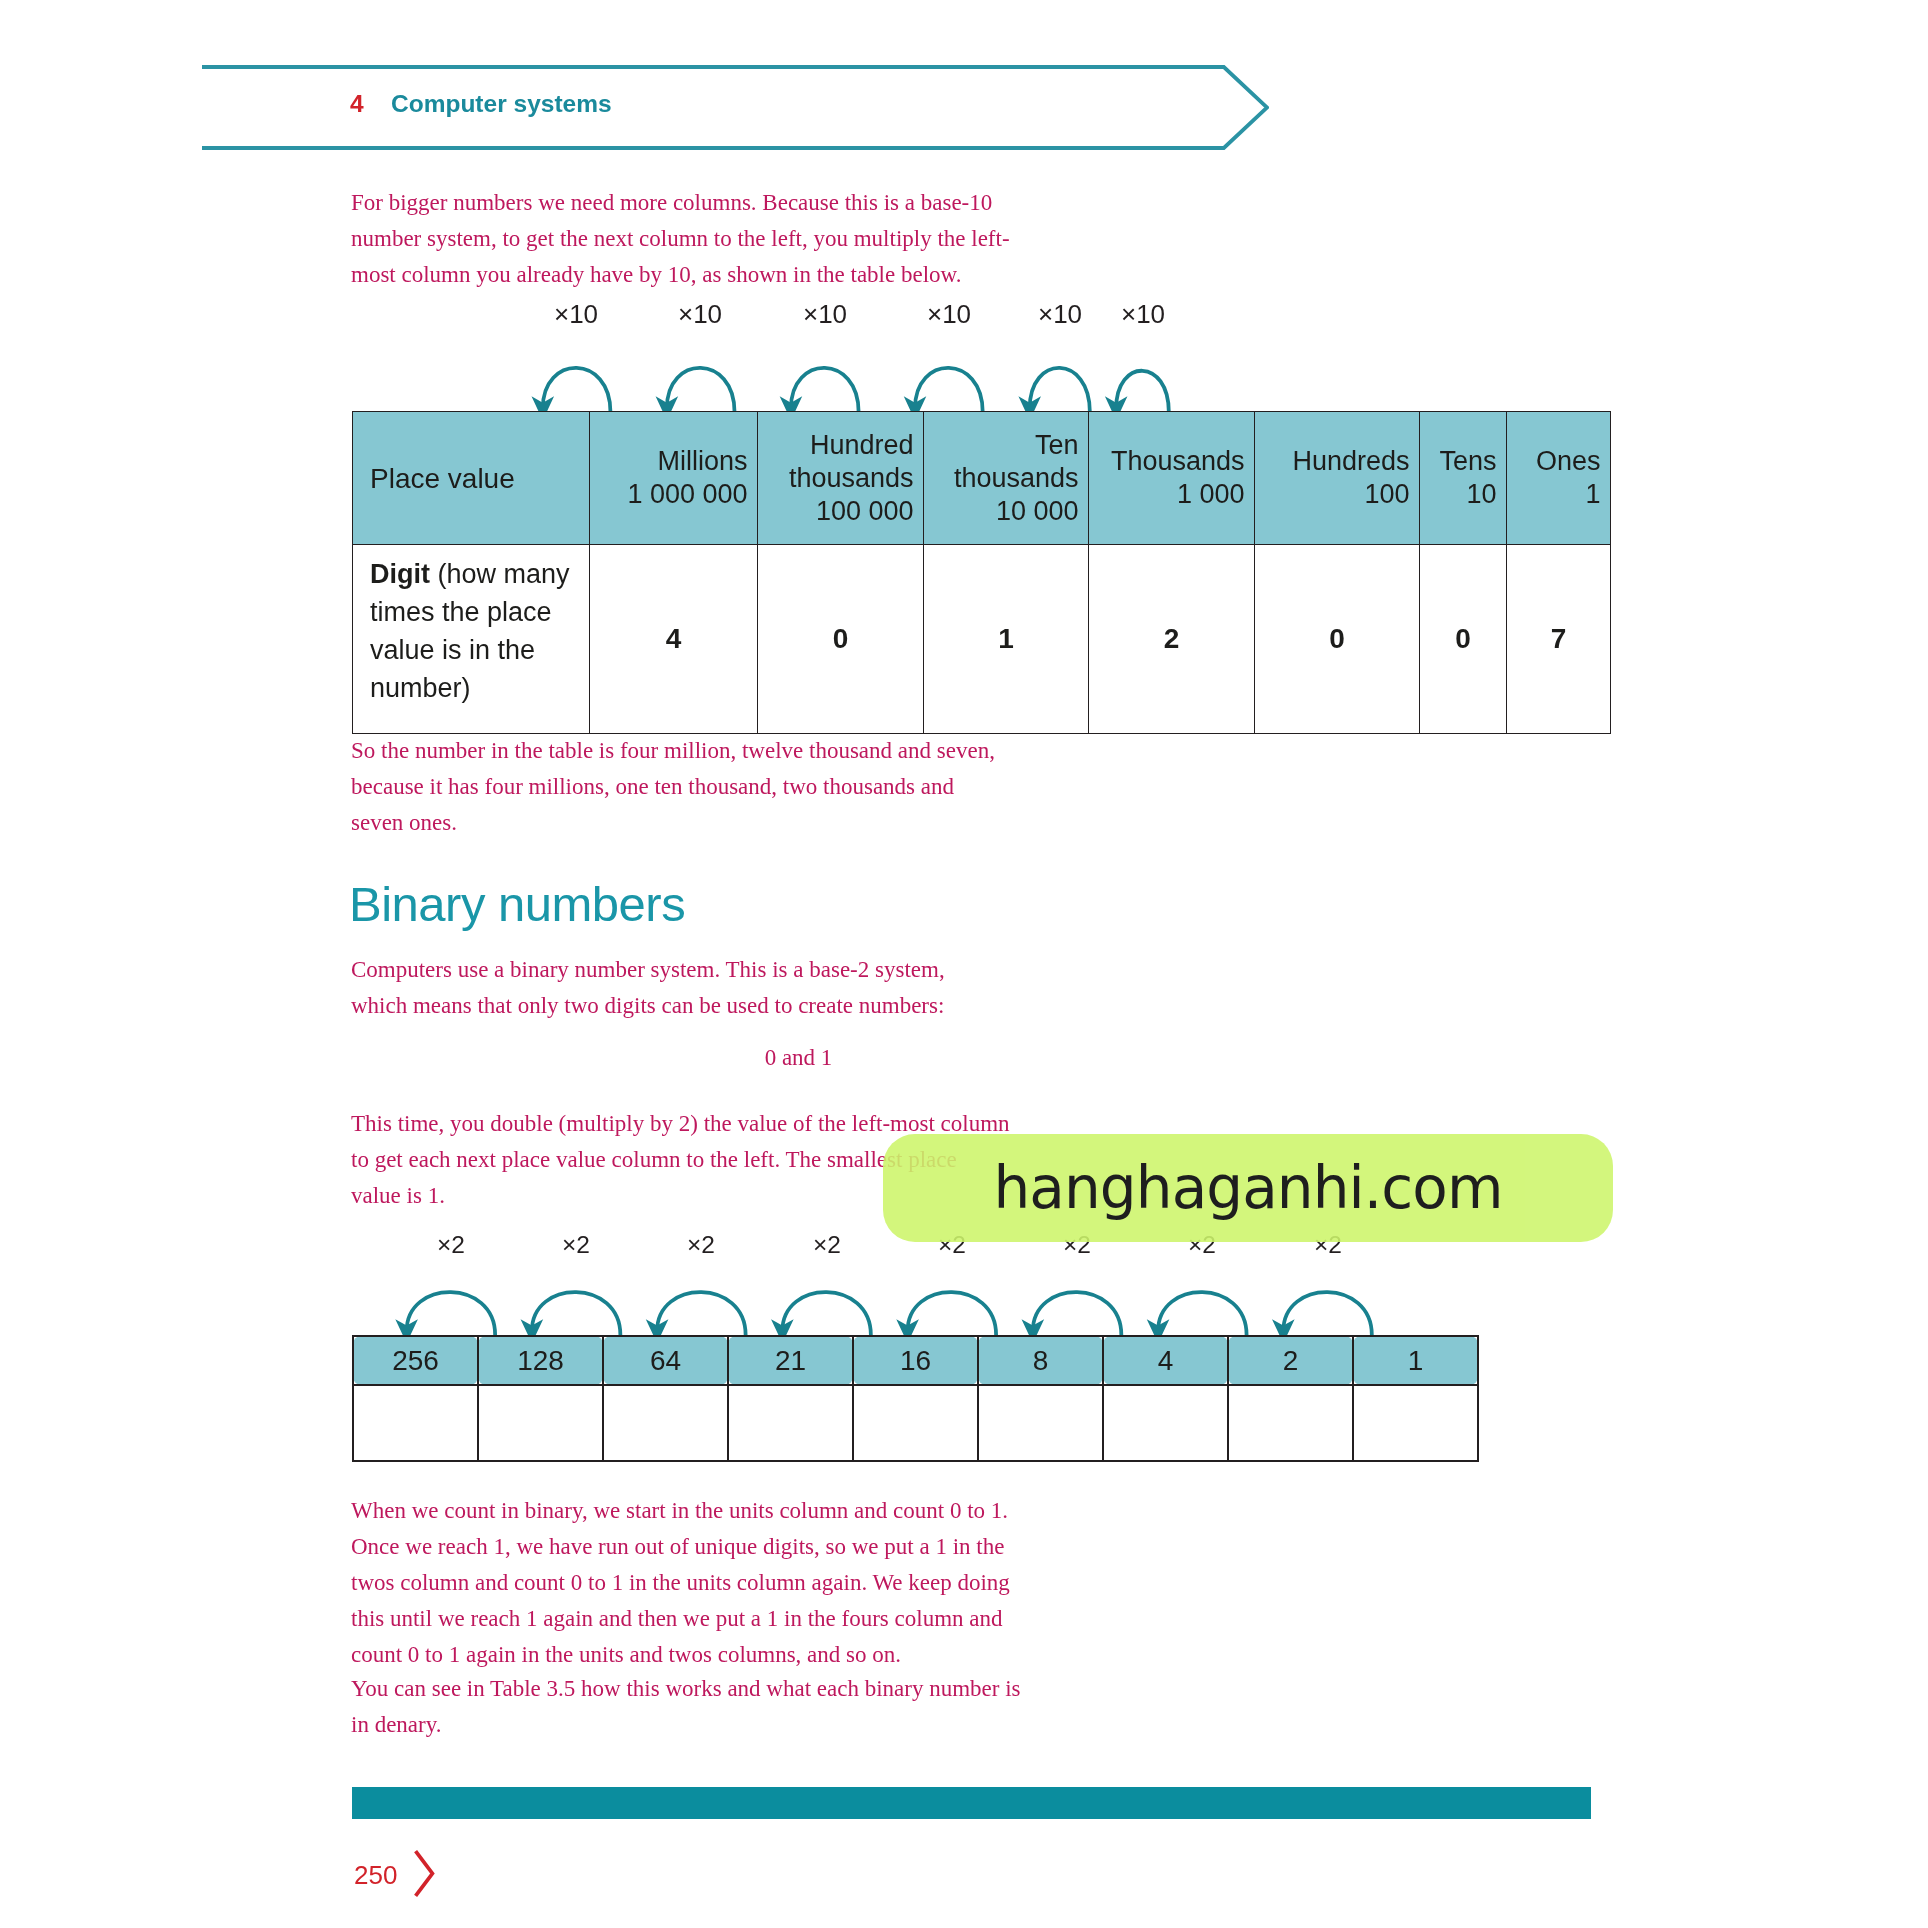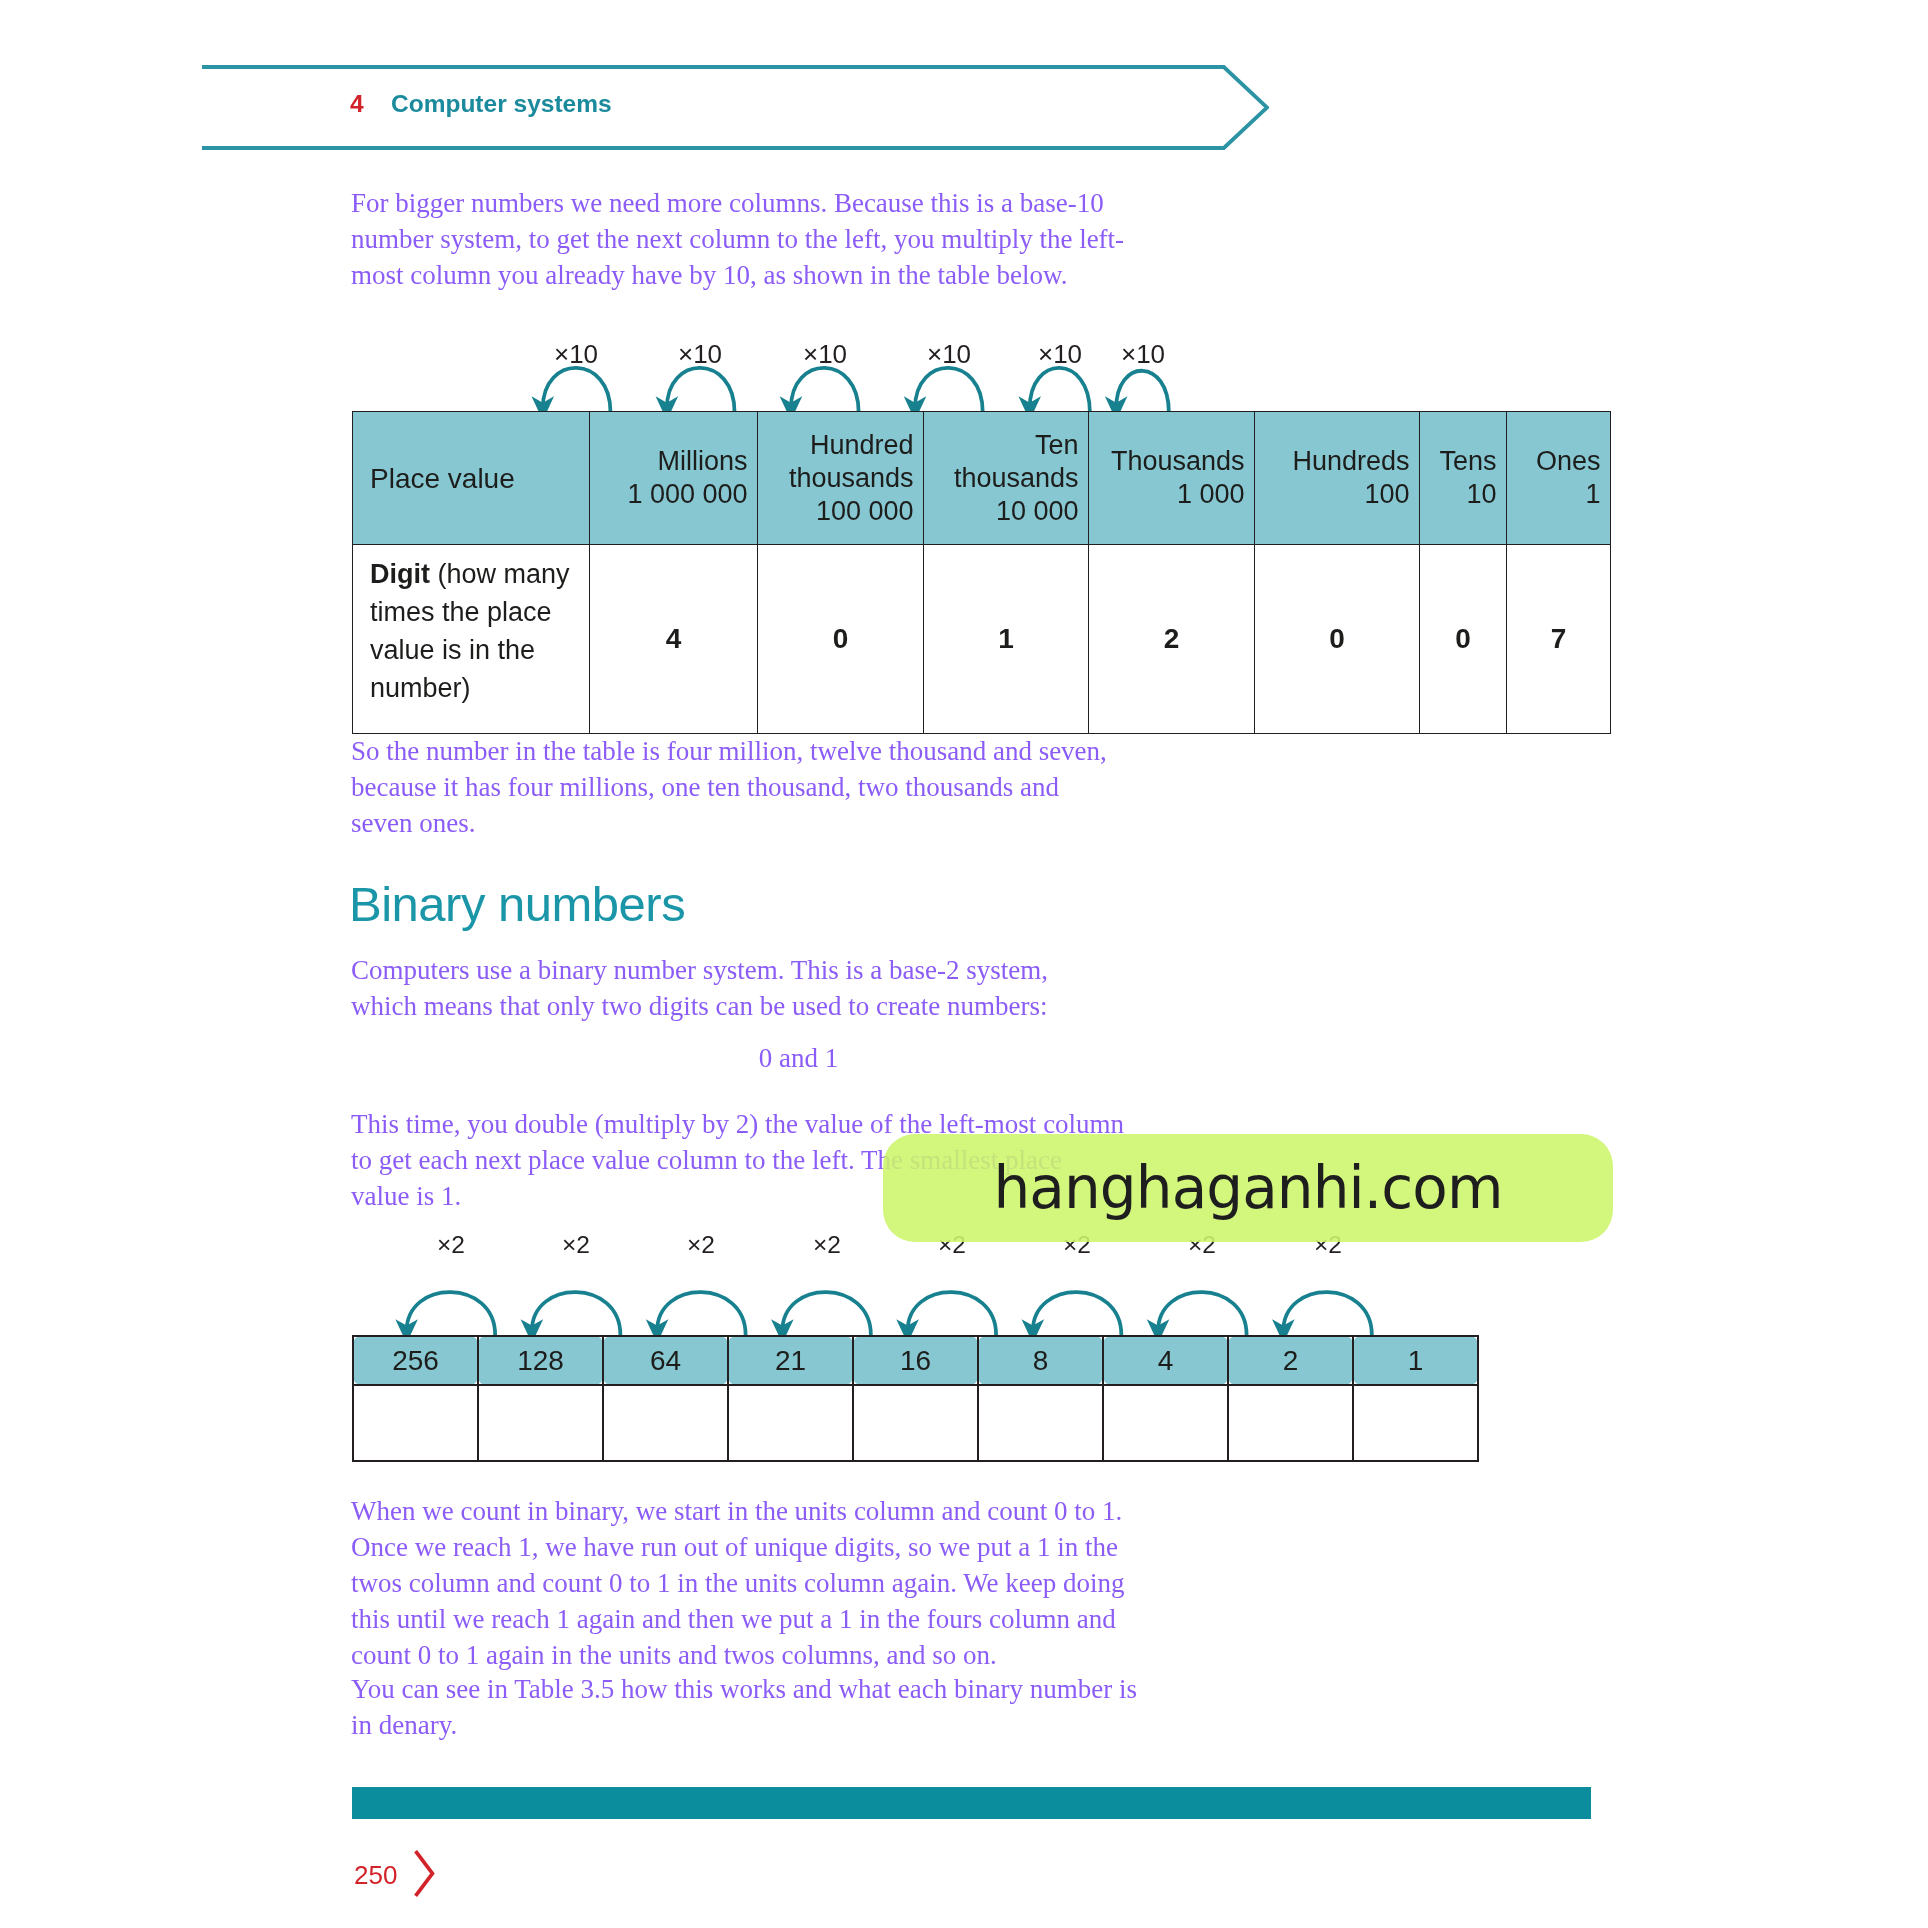"For bigger numbers we need" .body-text { color: #8b5cf6 -> #be185d; font-size: 27px -> 23px }
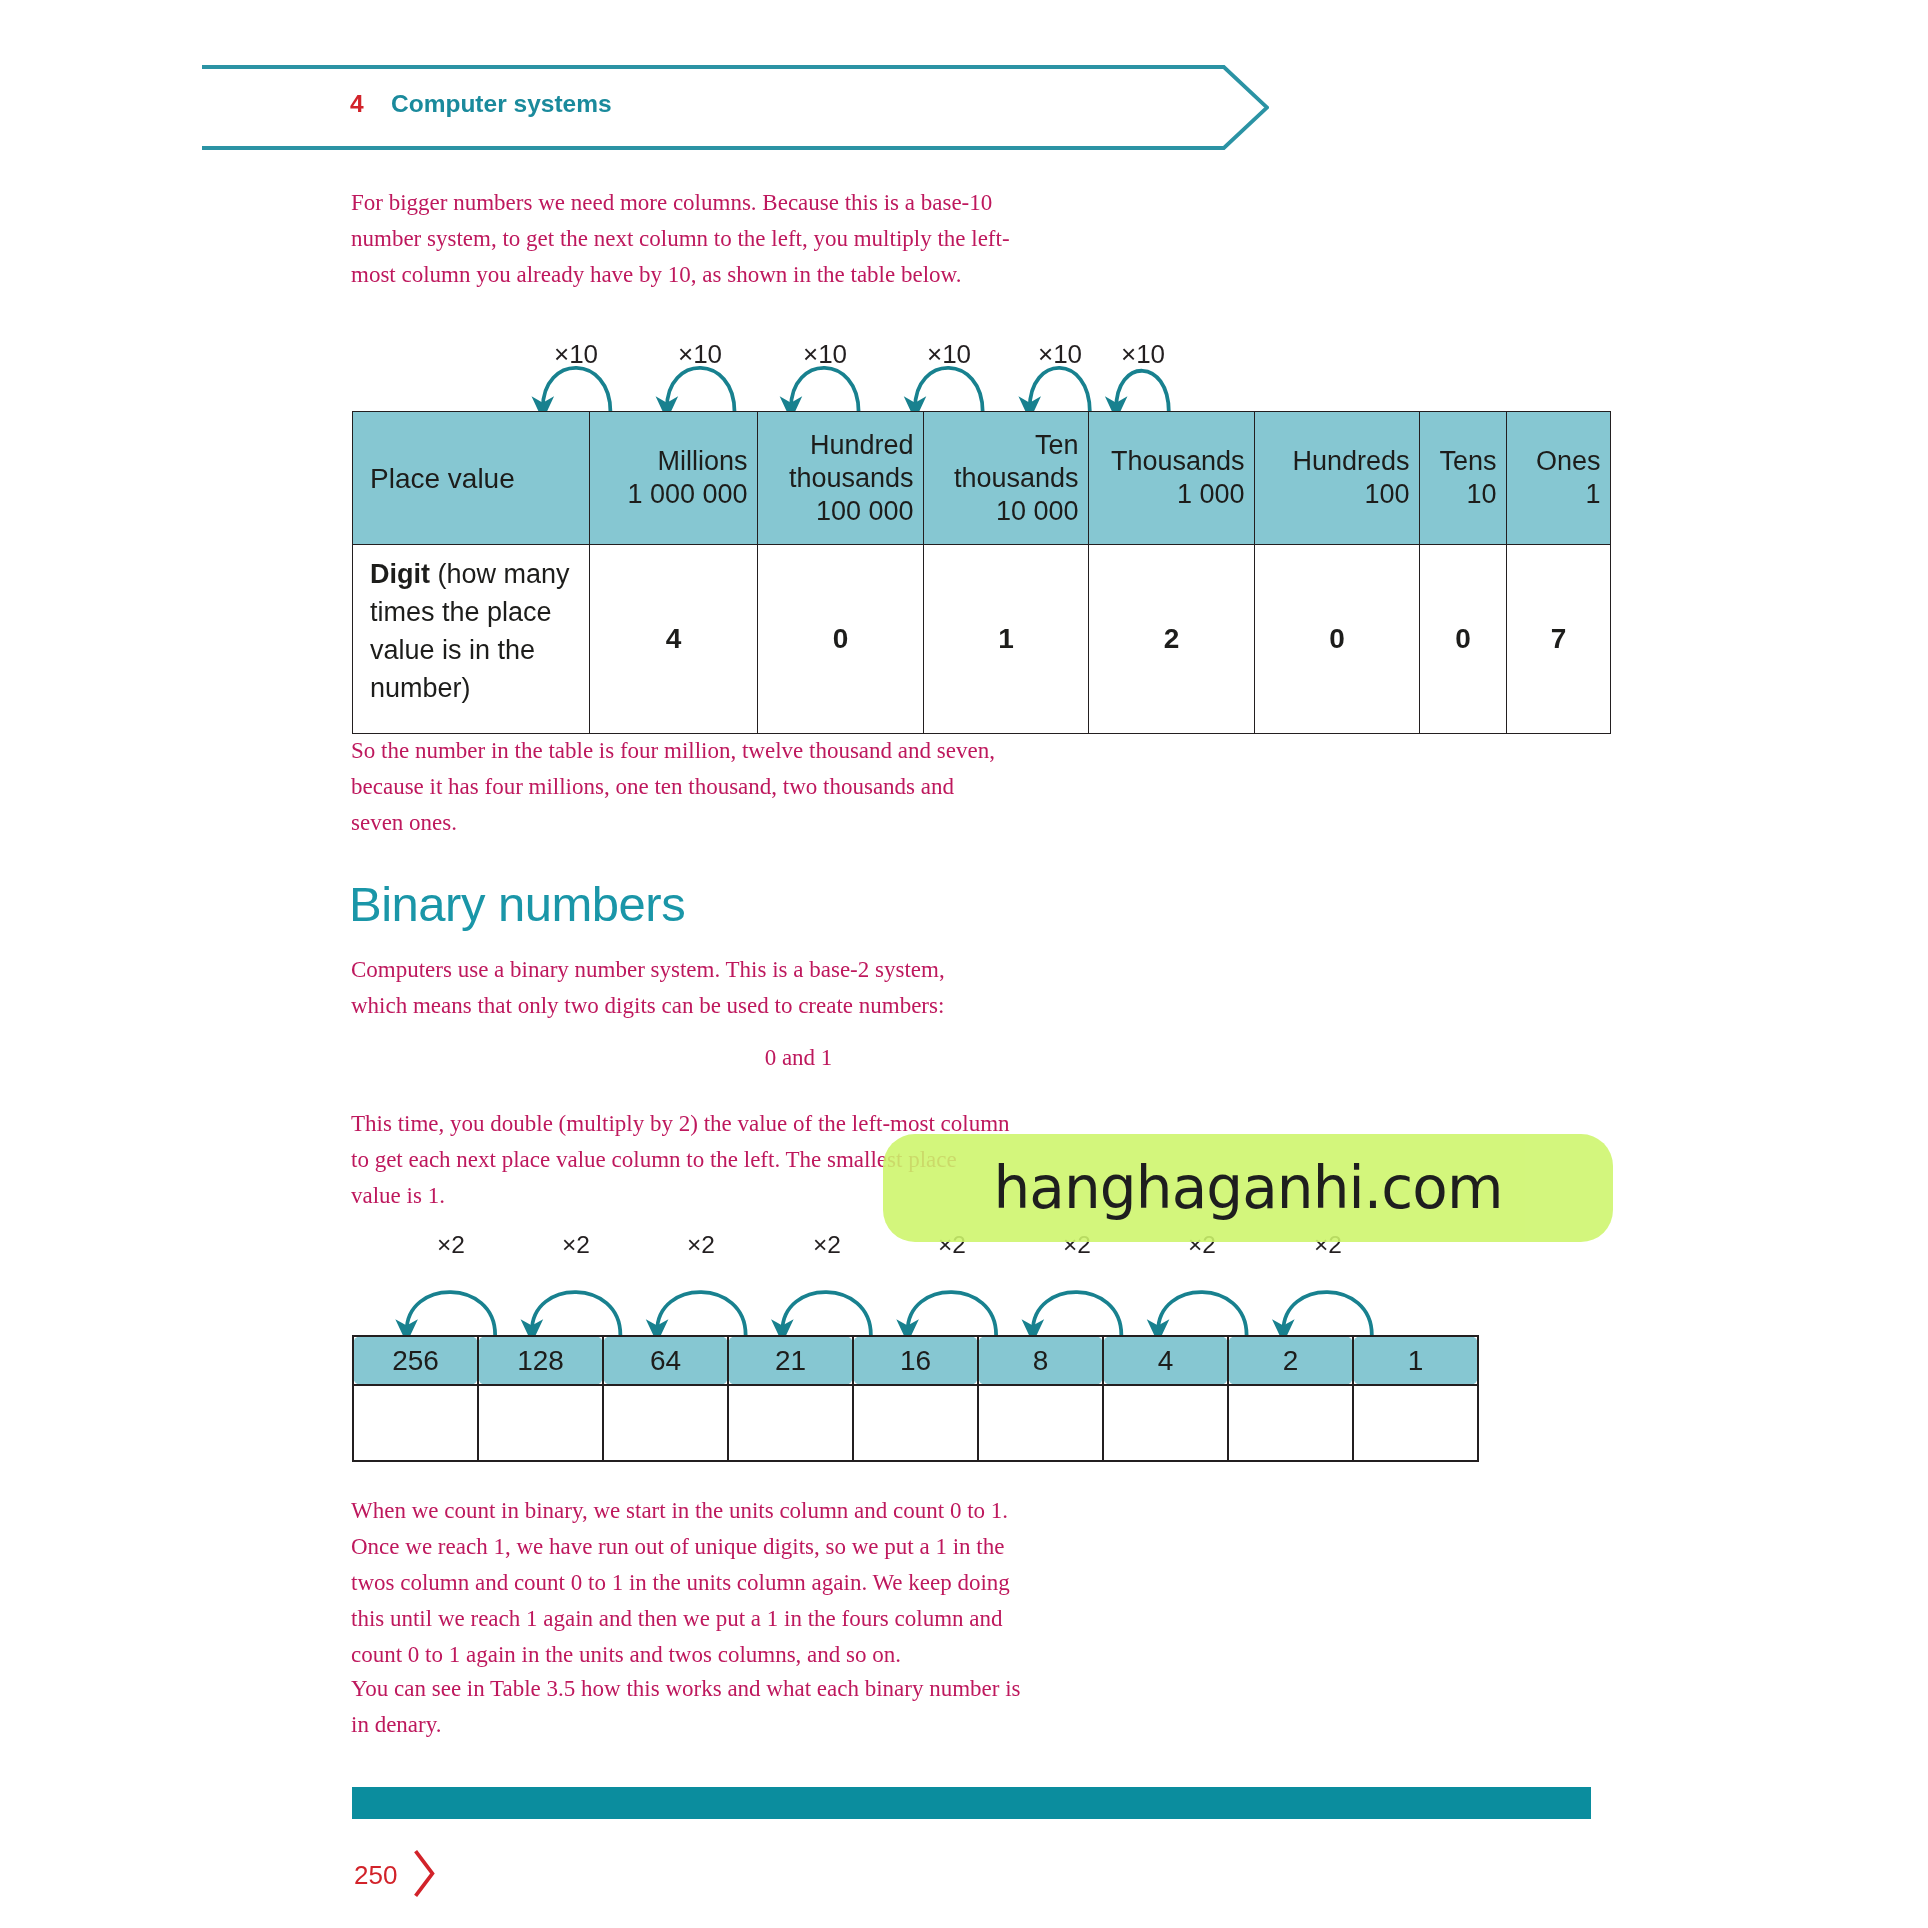"×10" .strip-10 .mult-label { margin-top: 40px -> none }
